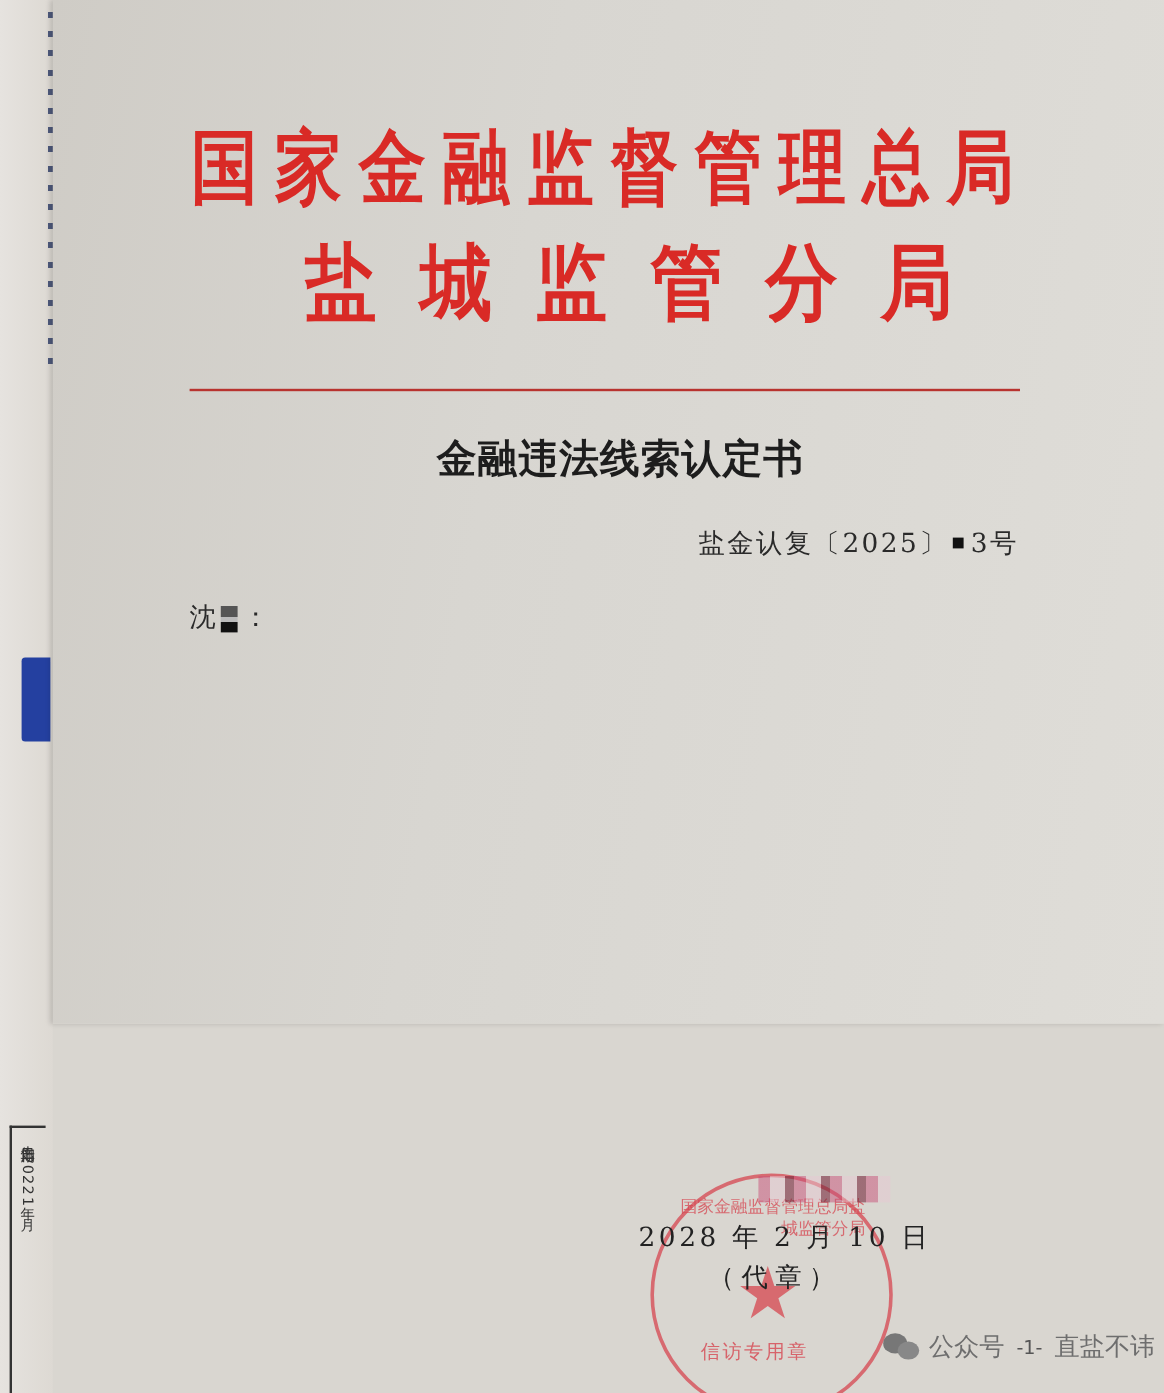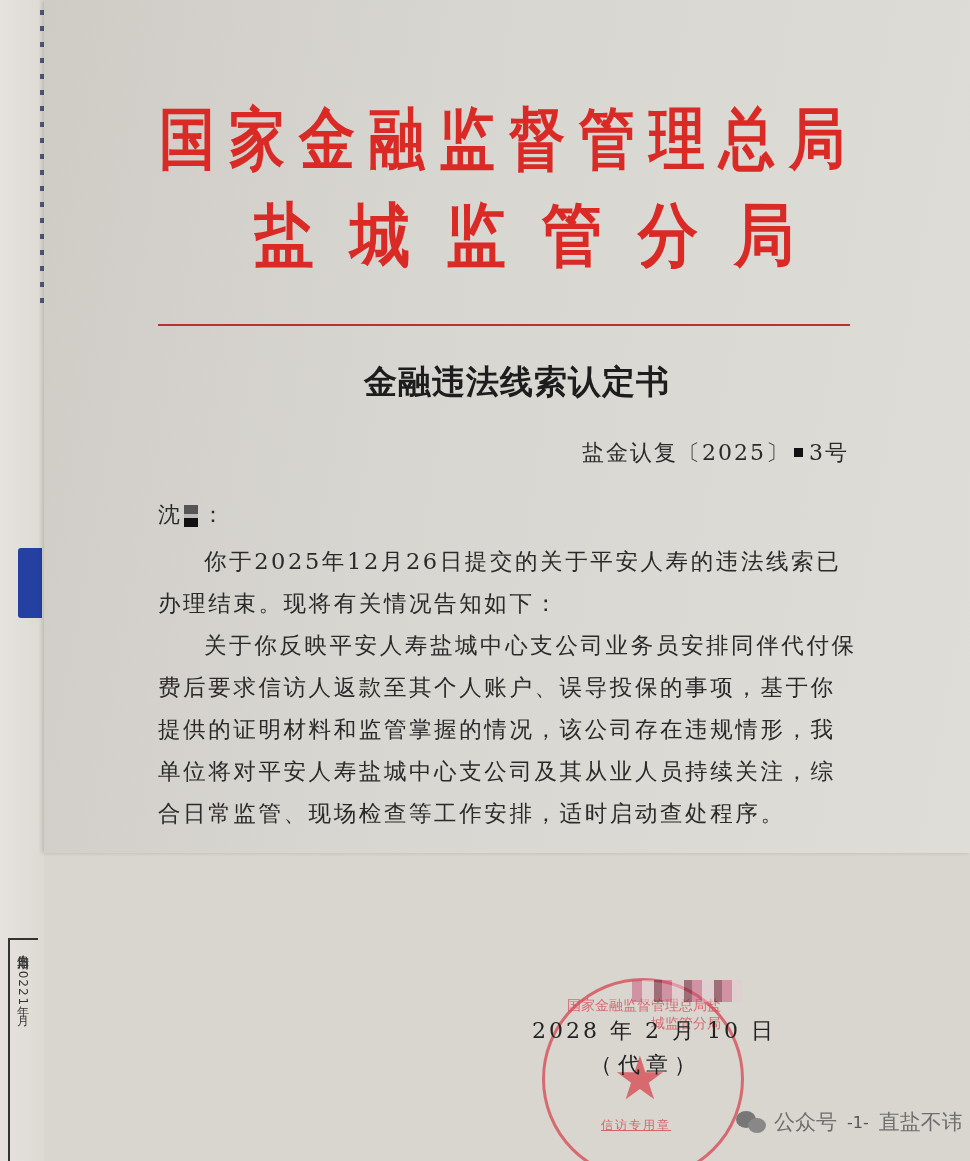"你于2025年12月26日提交的关于平安人寿的违法线索已办理结束。现将有关情况告" div.body-text { html: <div> <p>你于2025年12月26日提交的关于平安人寿的违法线索已办理结束。现将有关情况告知如下：</p> <p>关于你反映平安人寿盐城中心支公司业务员安排同伴代付保费后要求信访人返款至其个人账户、误导投保的事项，基于你提供的证明材料和监管掌握的情况，该公司存在违规情形，我单位将对平安人寿盐城中心支公司及其从业人员持续关注，综合日常监管、现场检查等工作安排，适时启动查处程序。</p> </div> -> none }
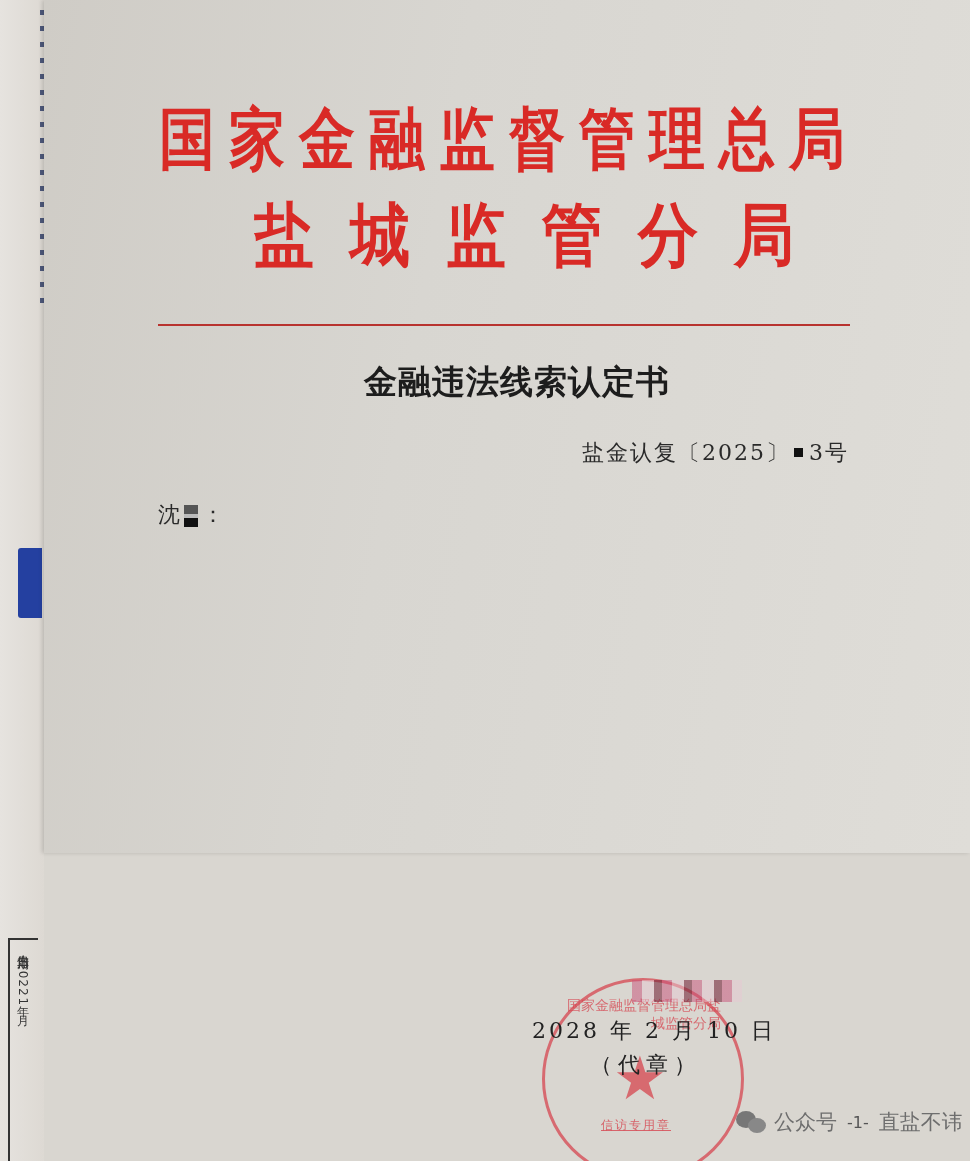"信访专用章" .seal .seal-bottom { font-size: 12px -> 16px; left: 56px -> 39px; text-decoration: underline -> none }
